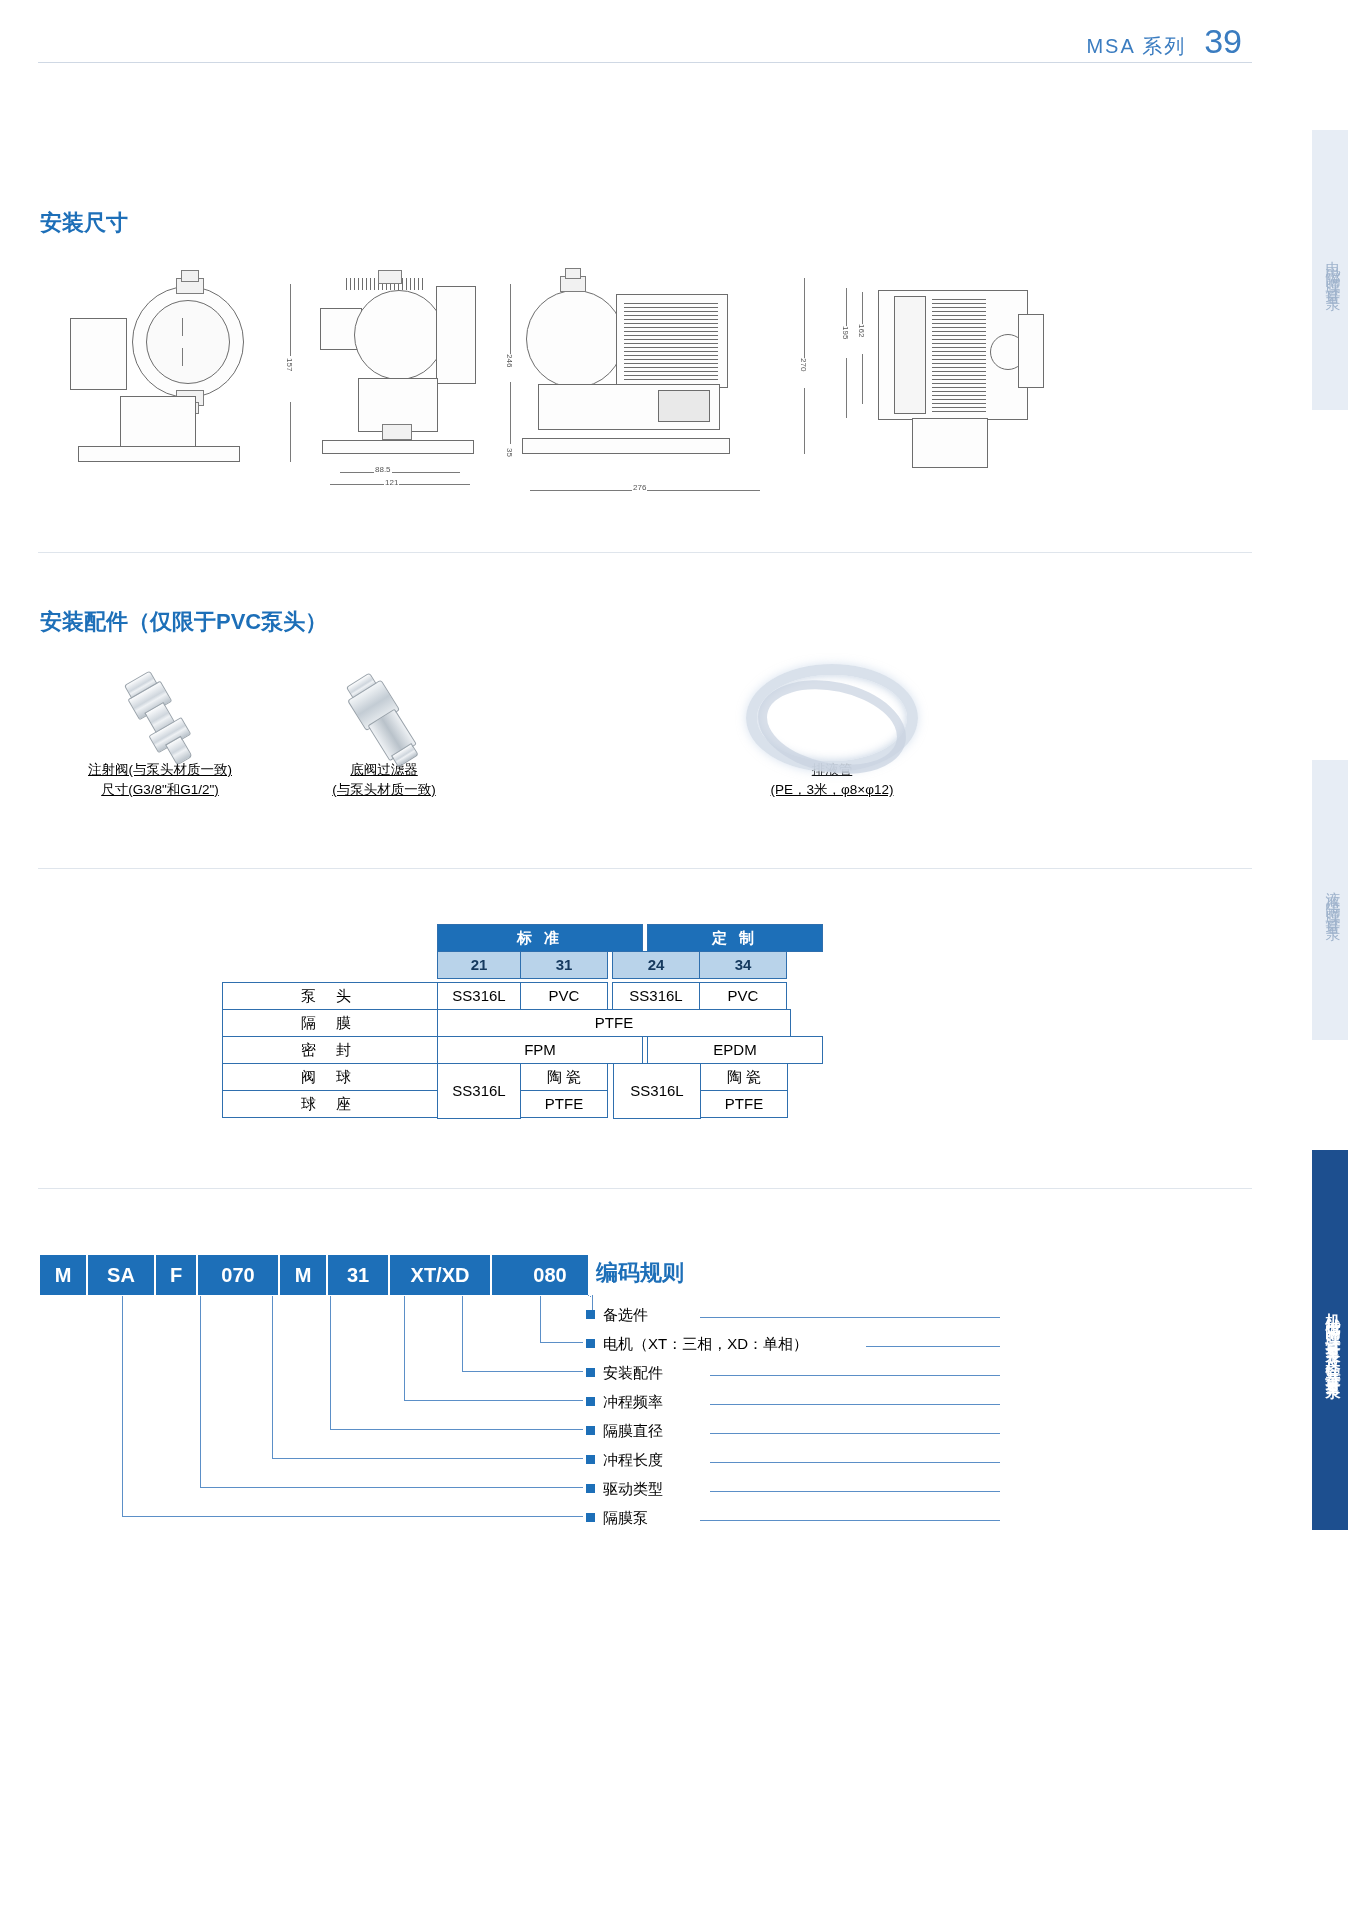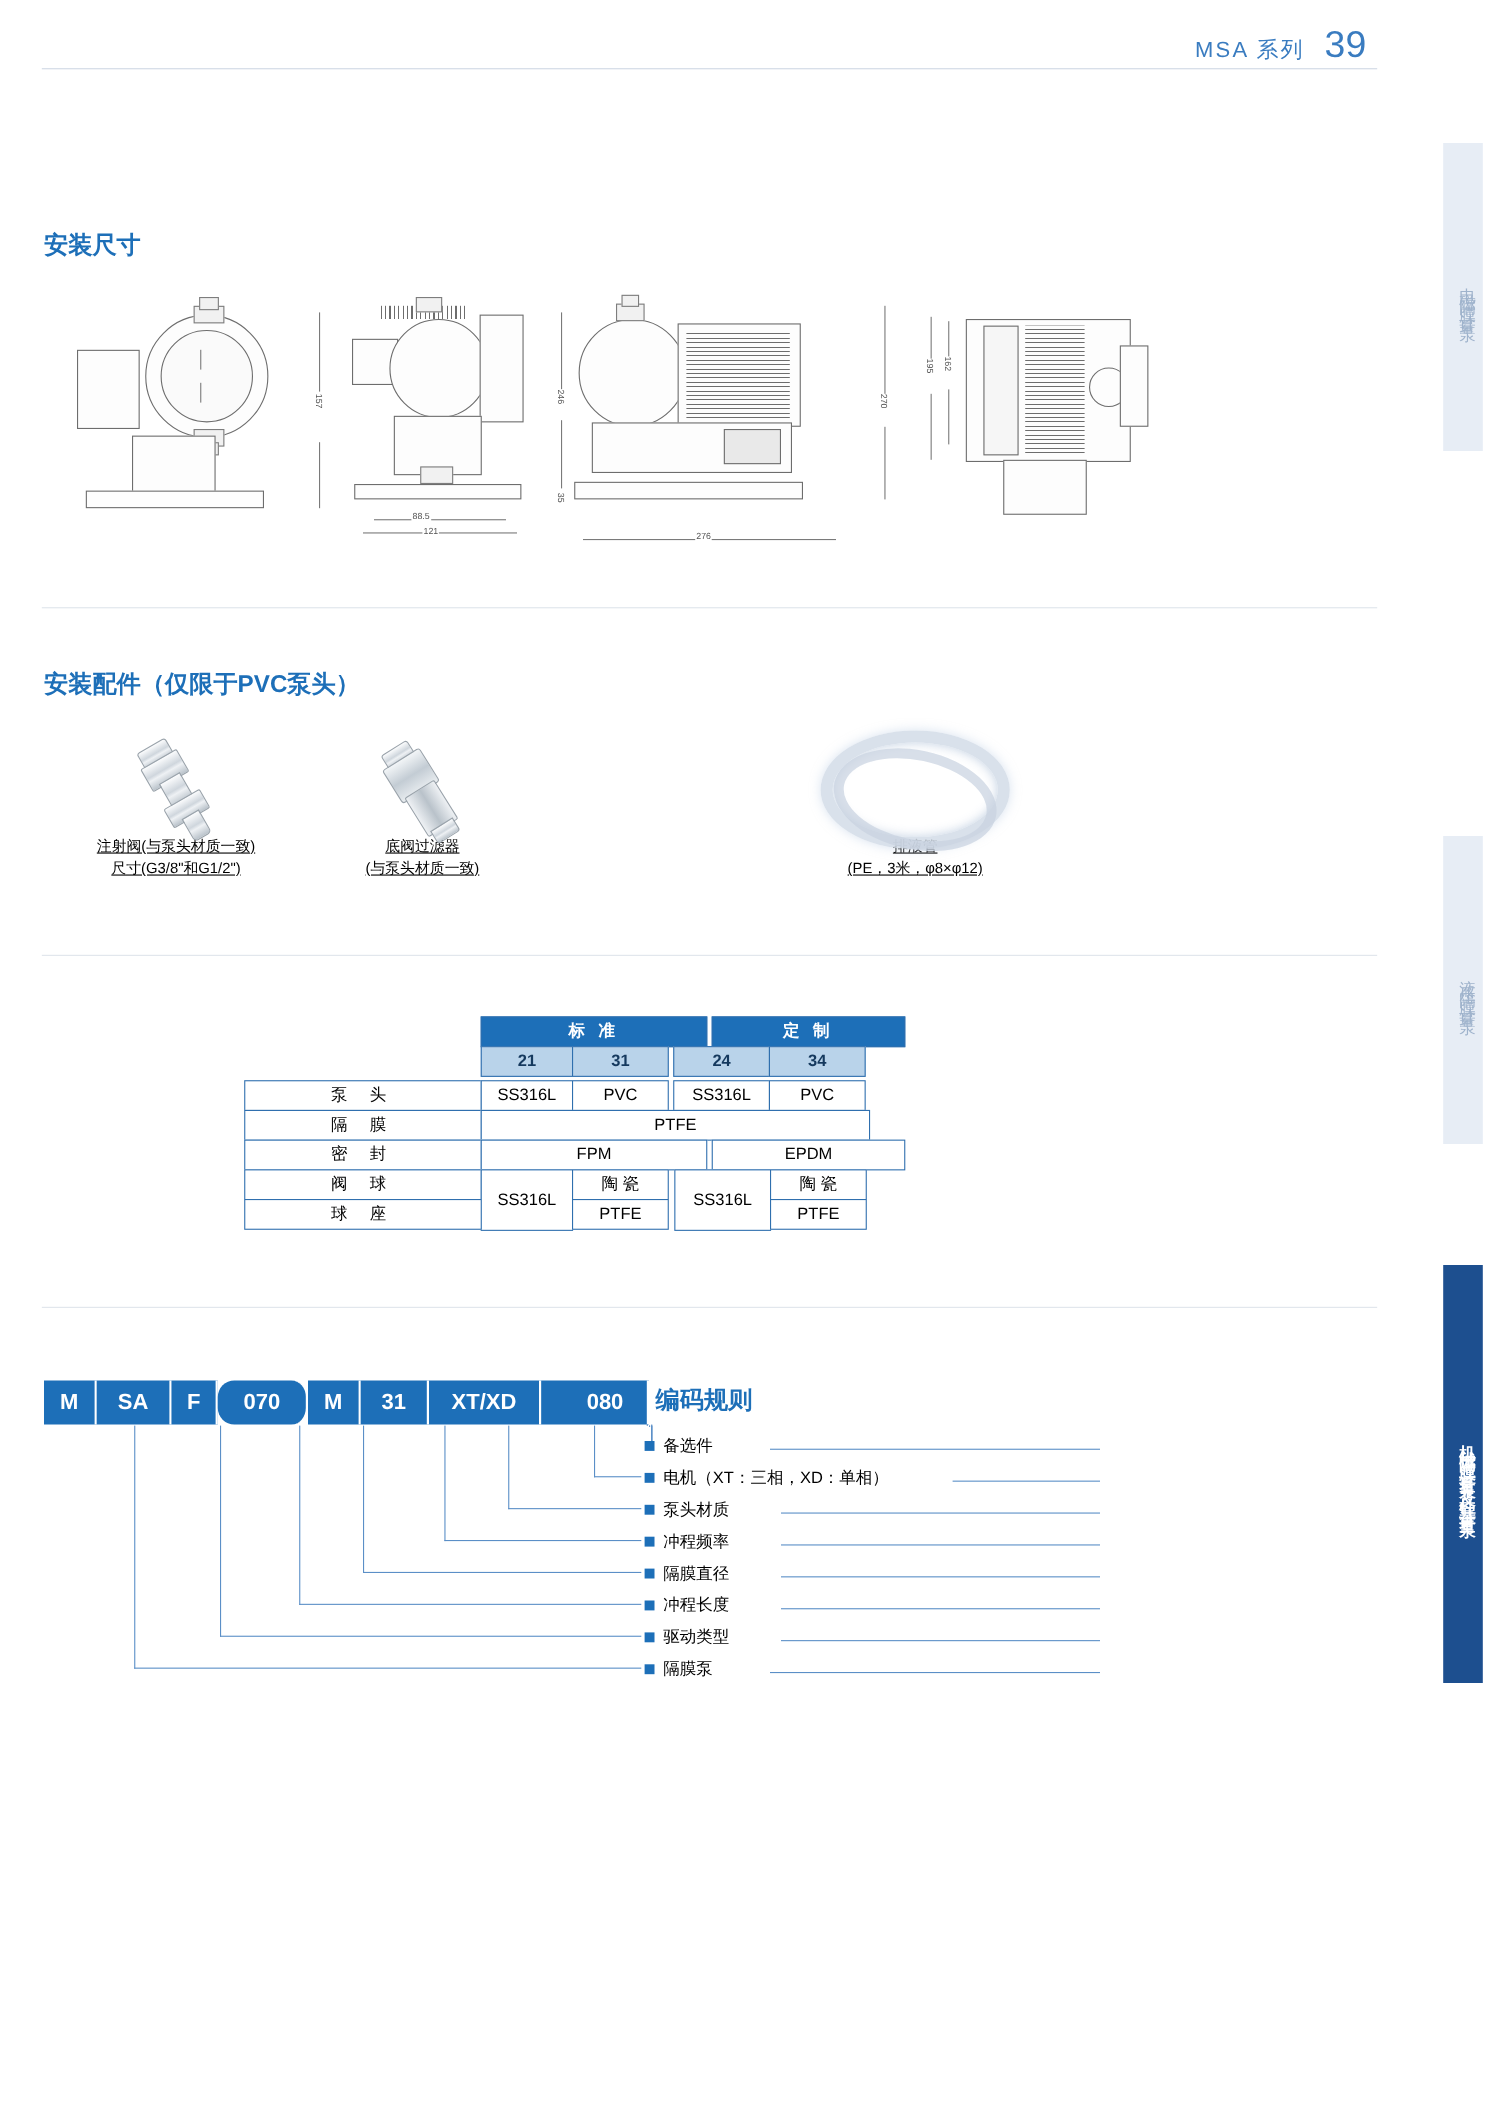"070" div.cb { border-radius: 15px -> none }
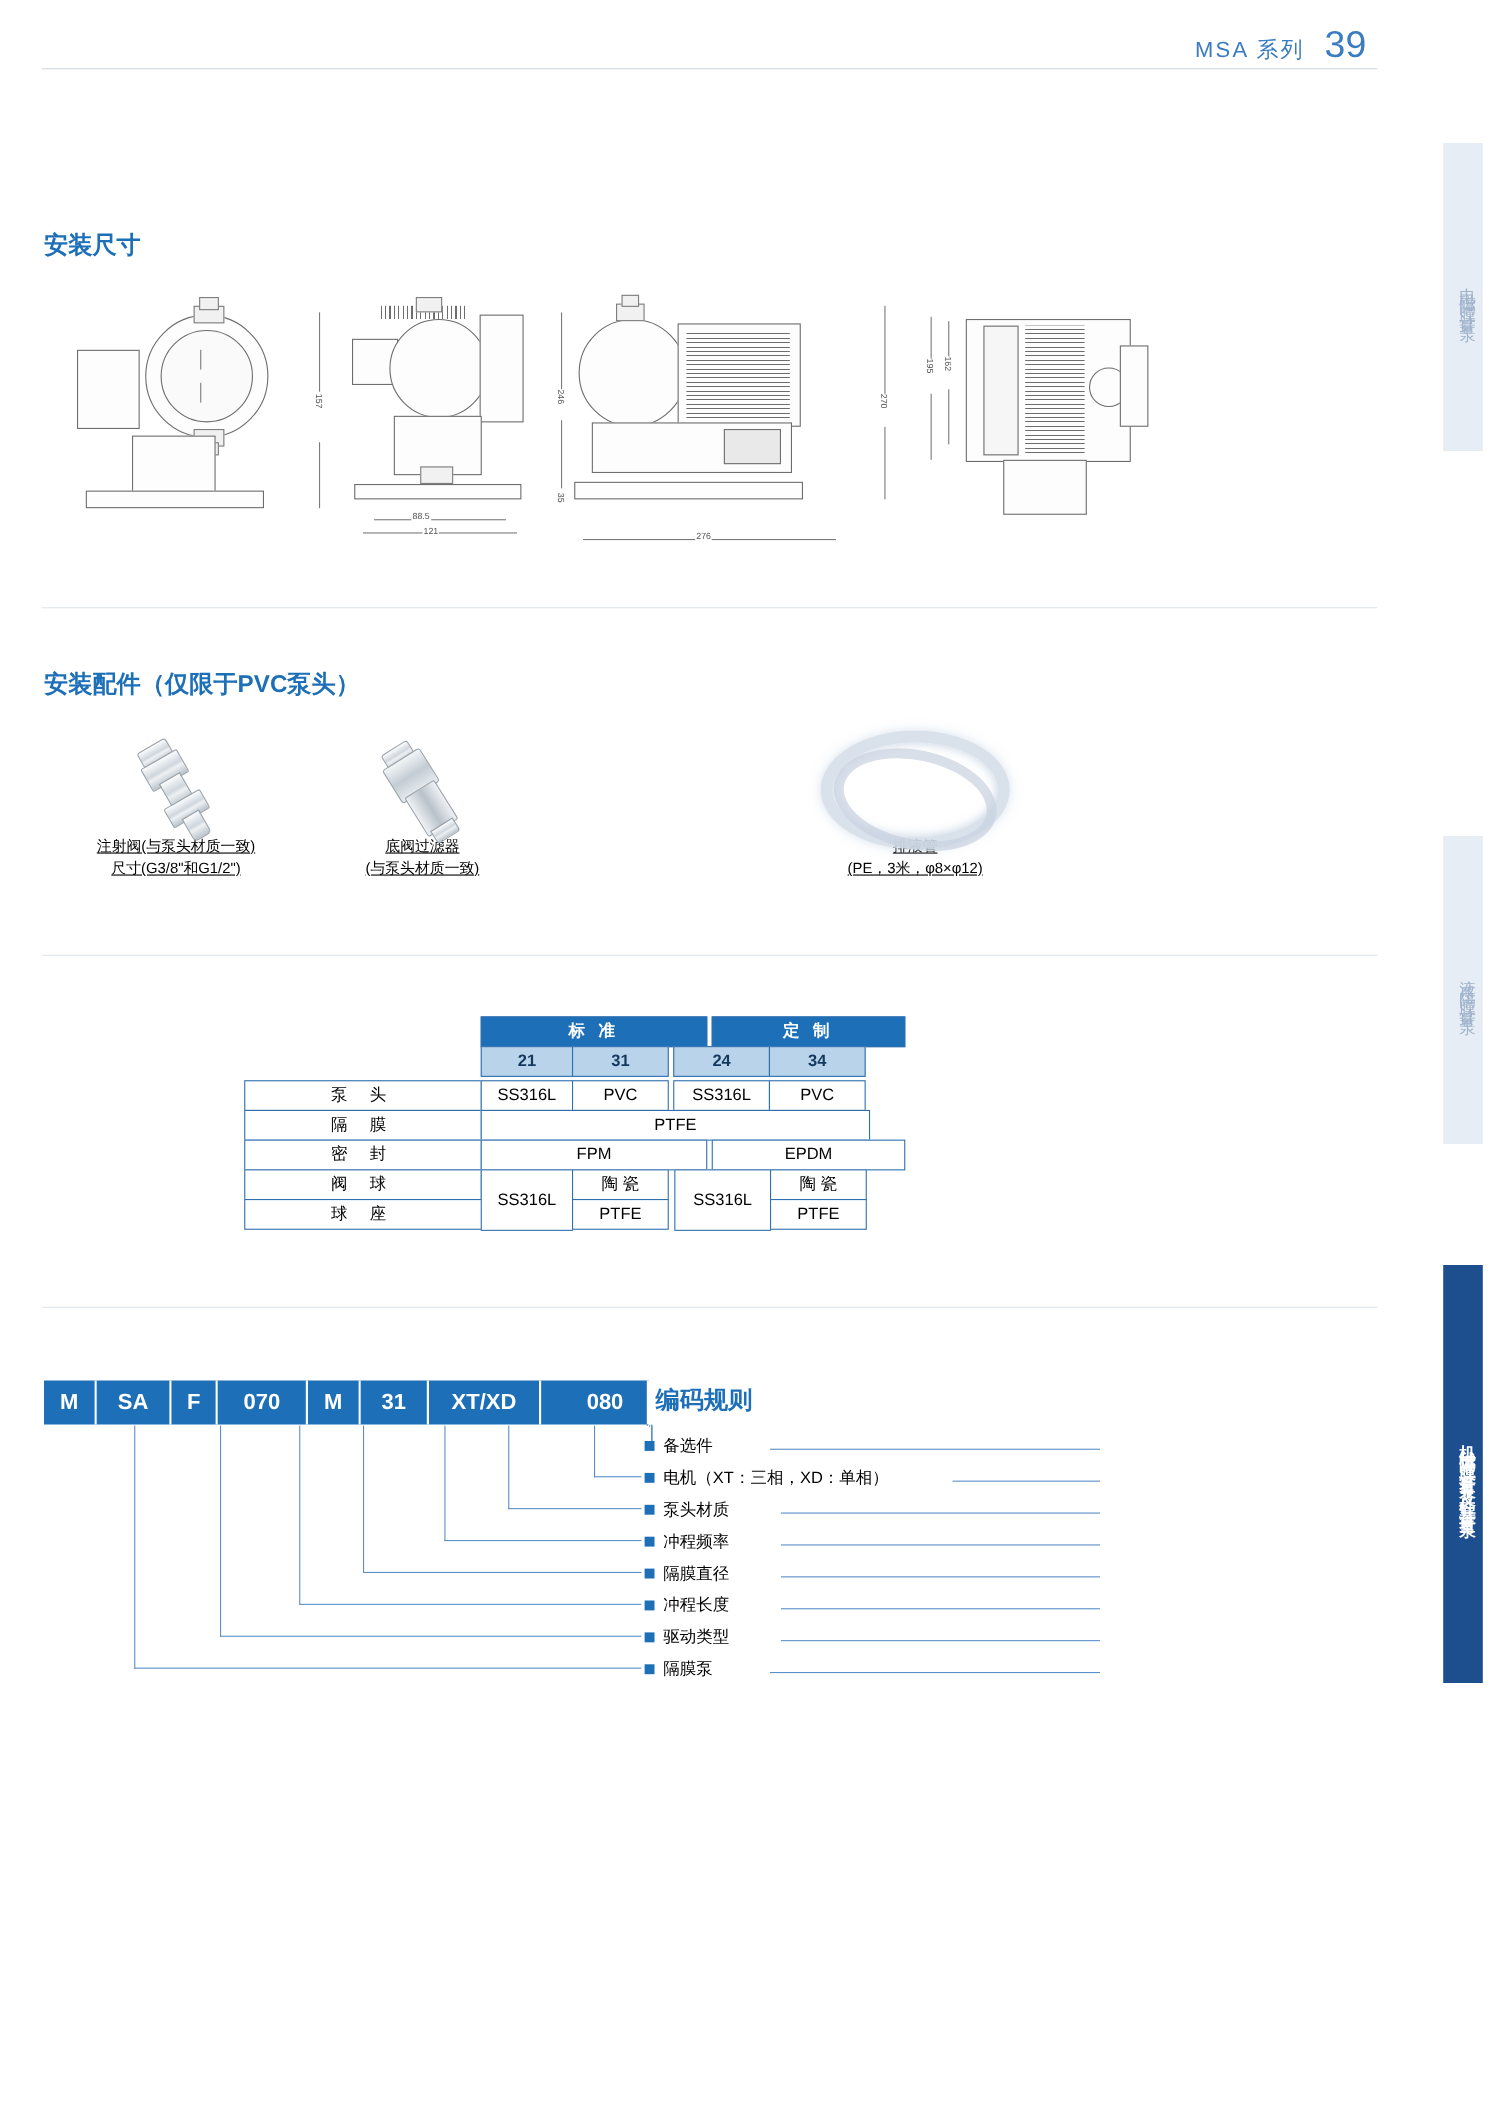"泵头材质" span { text: 泵头材质 -> 安装配件 }
